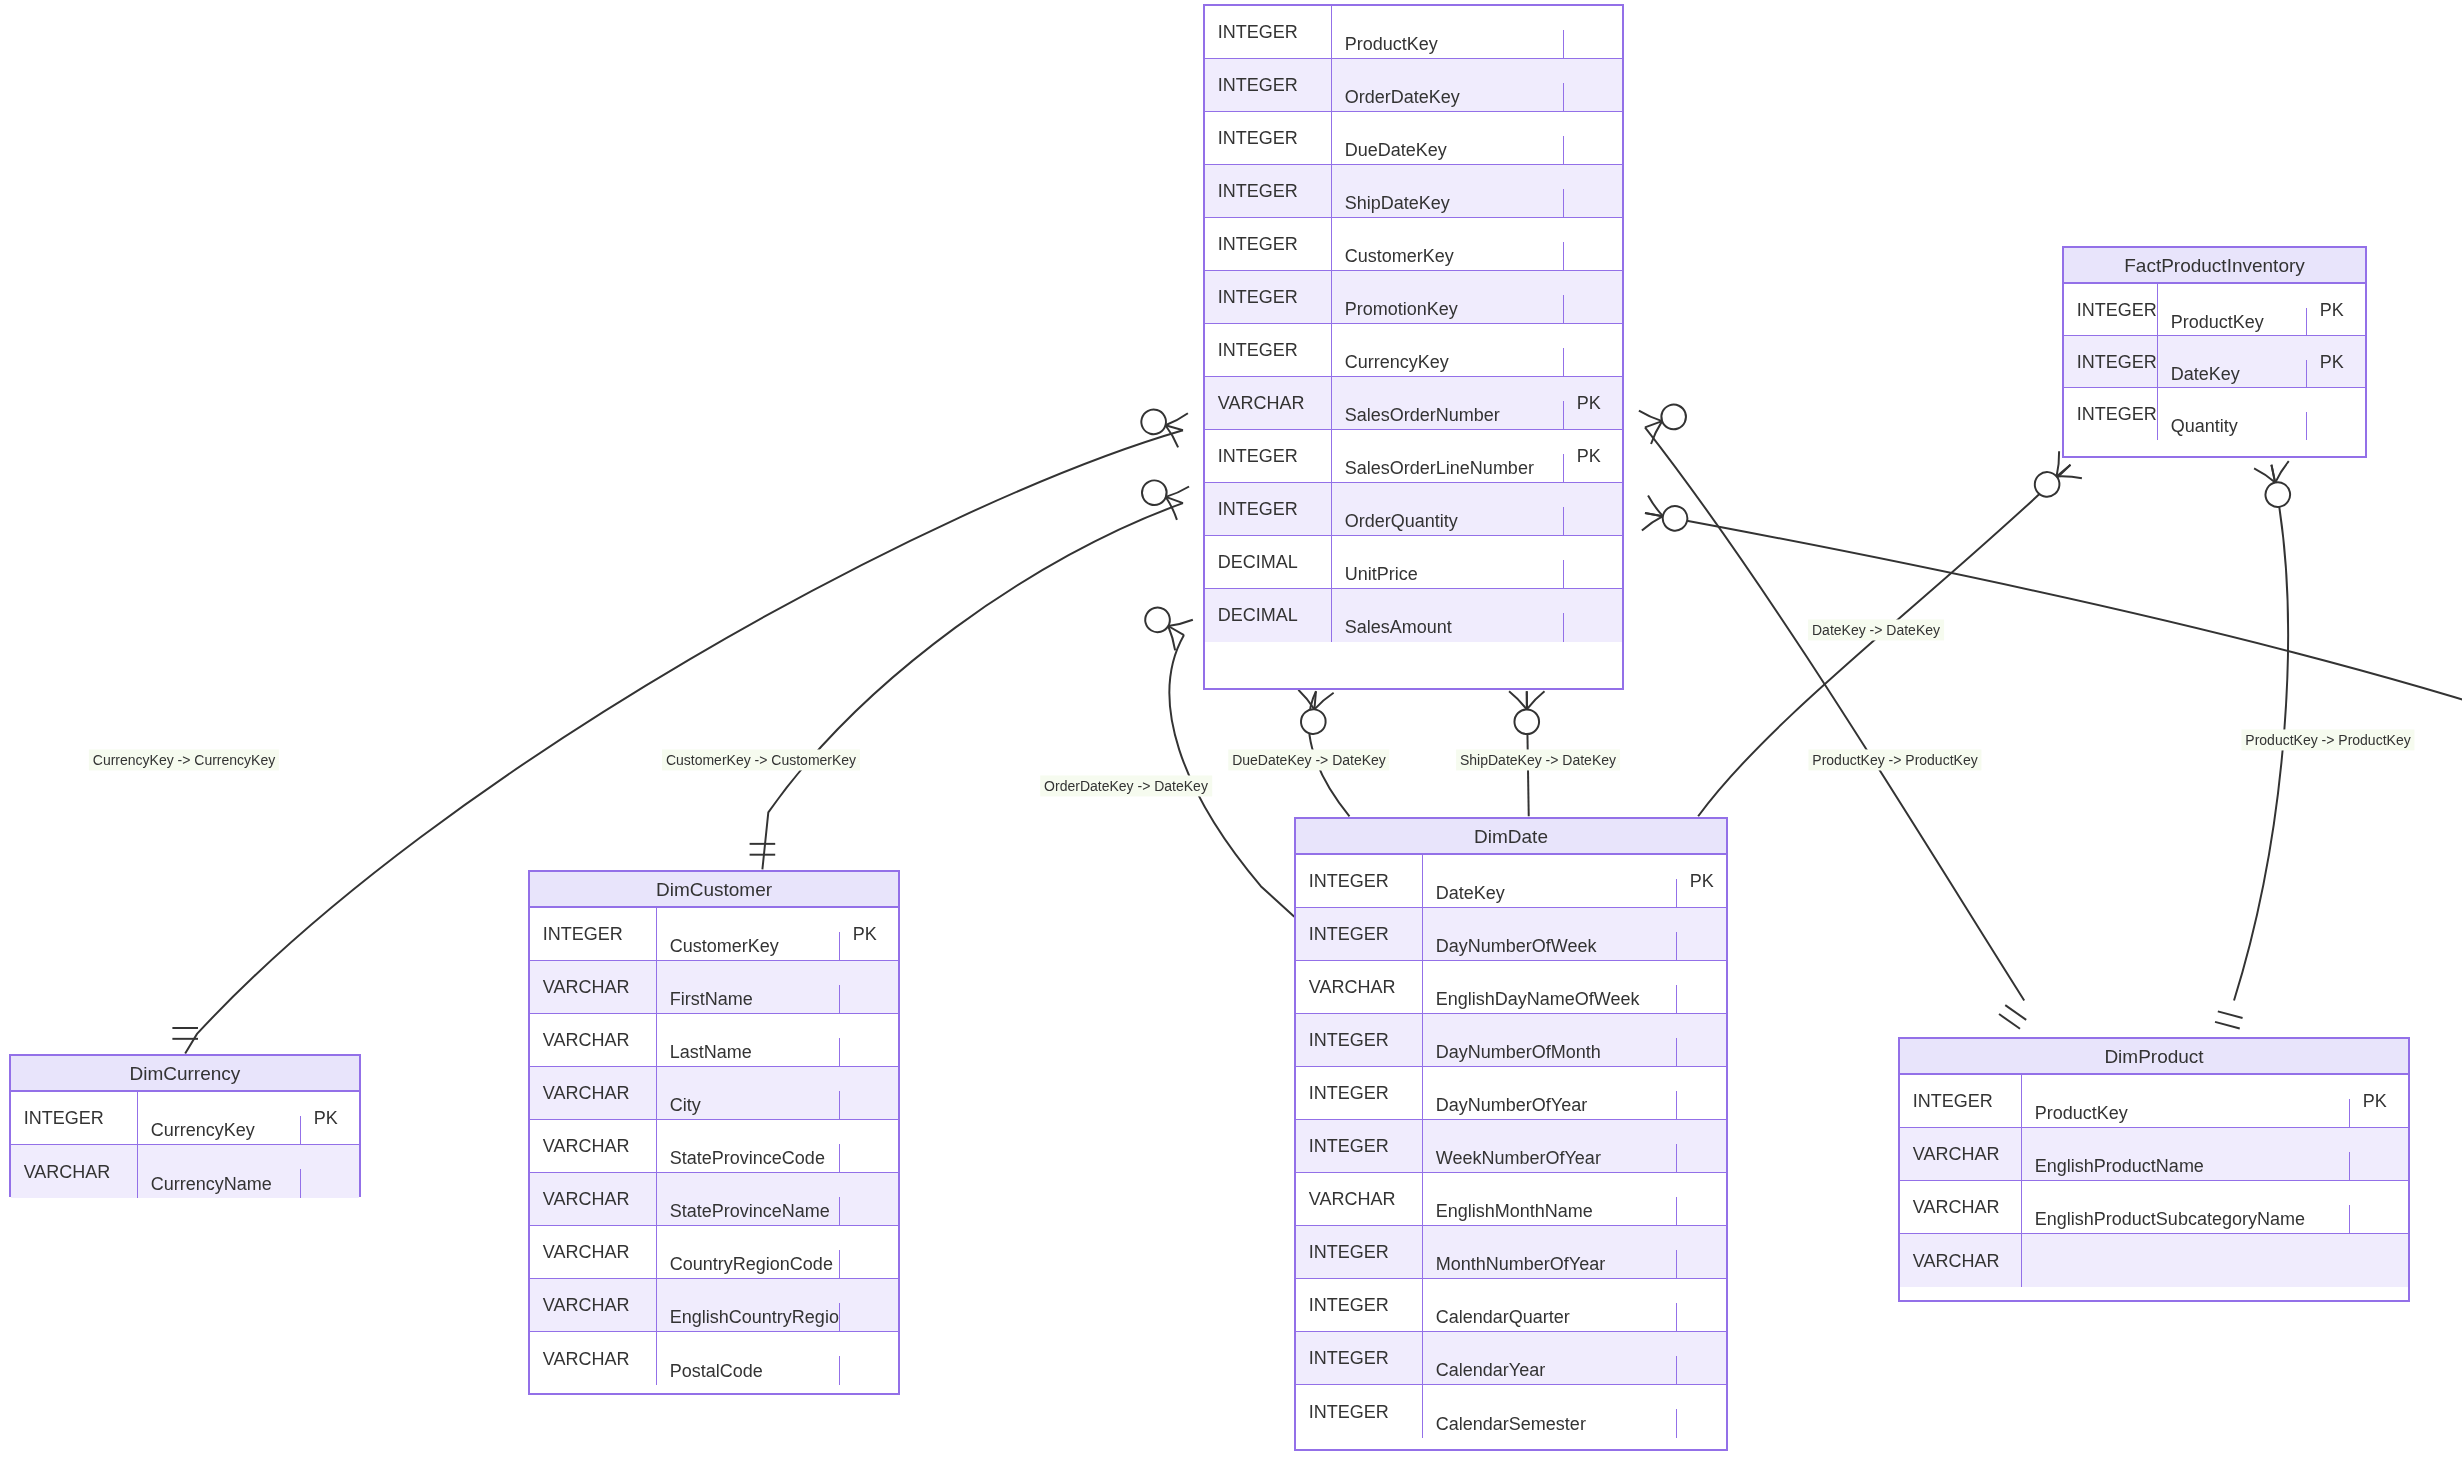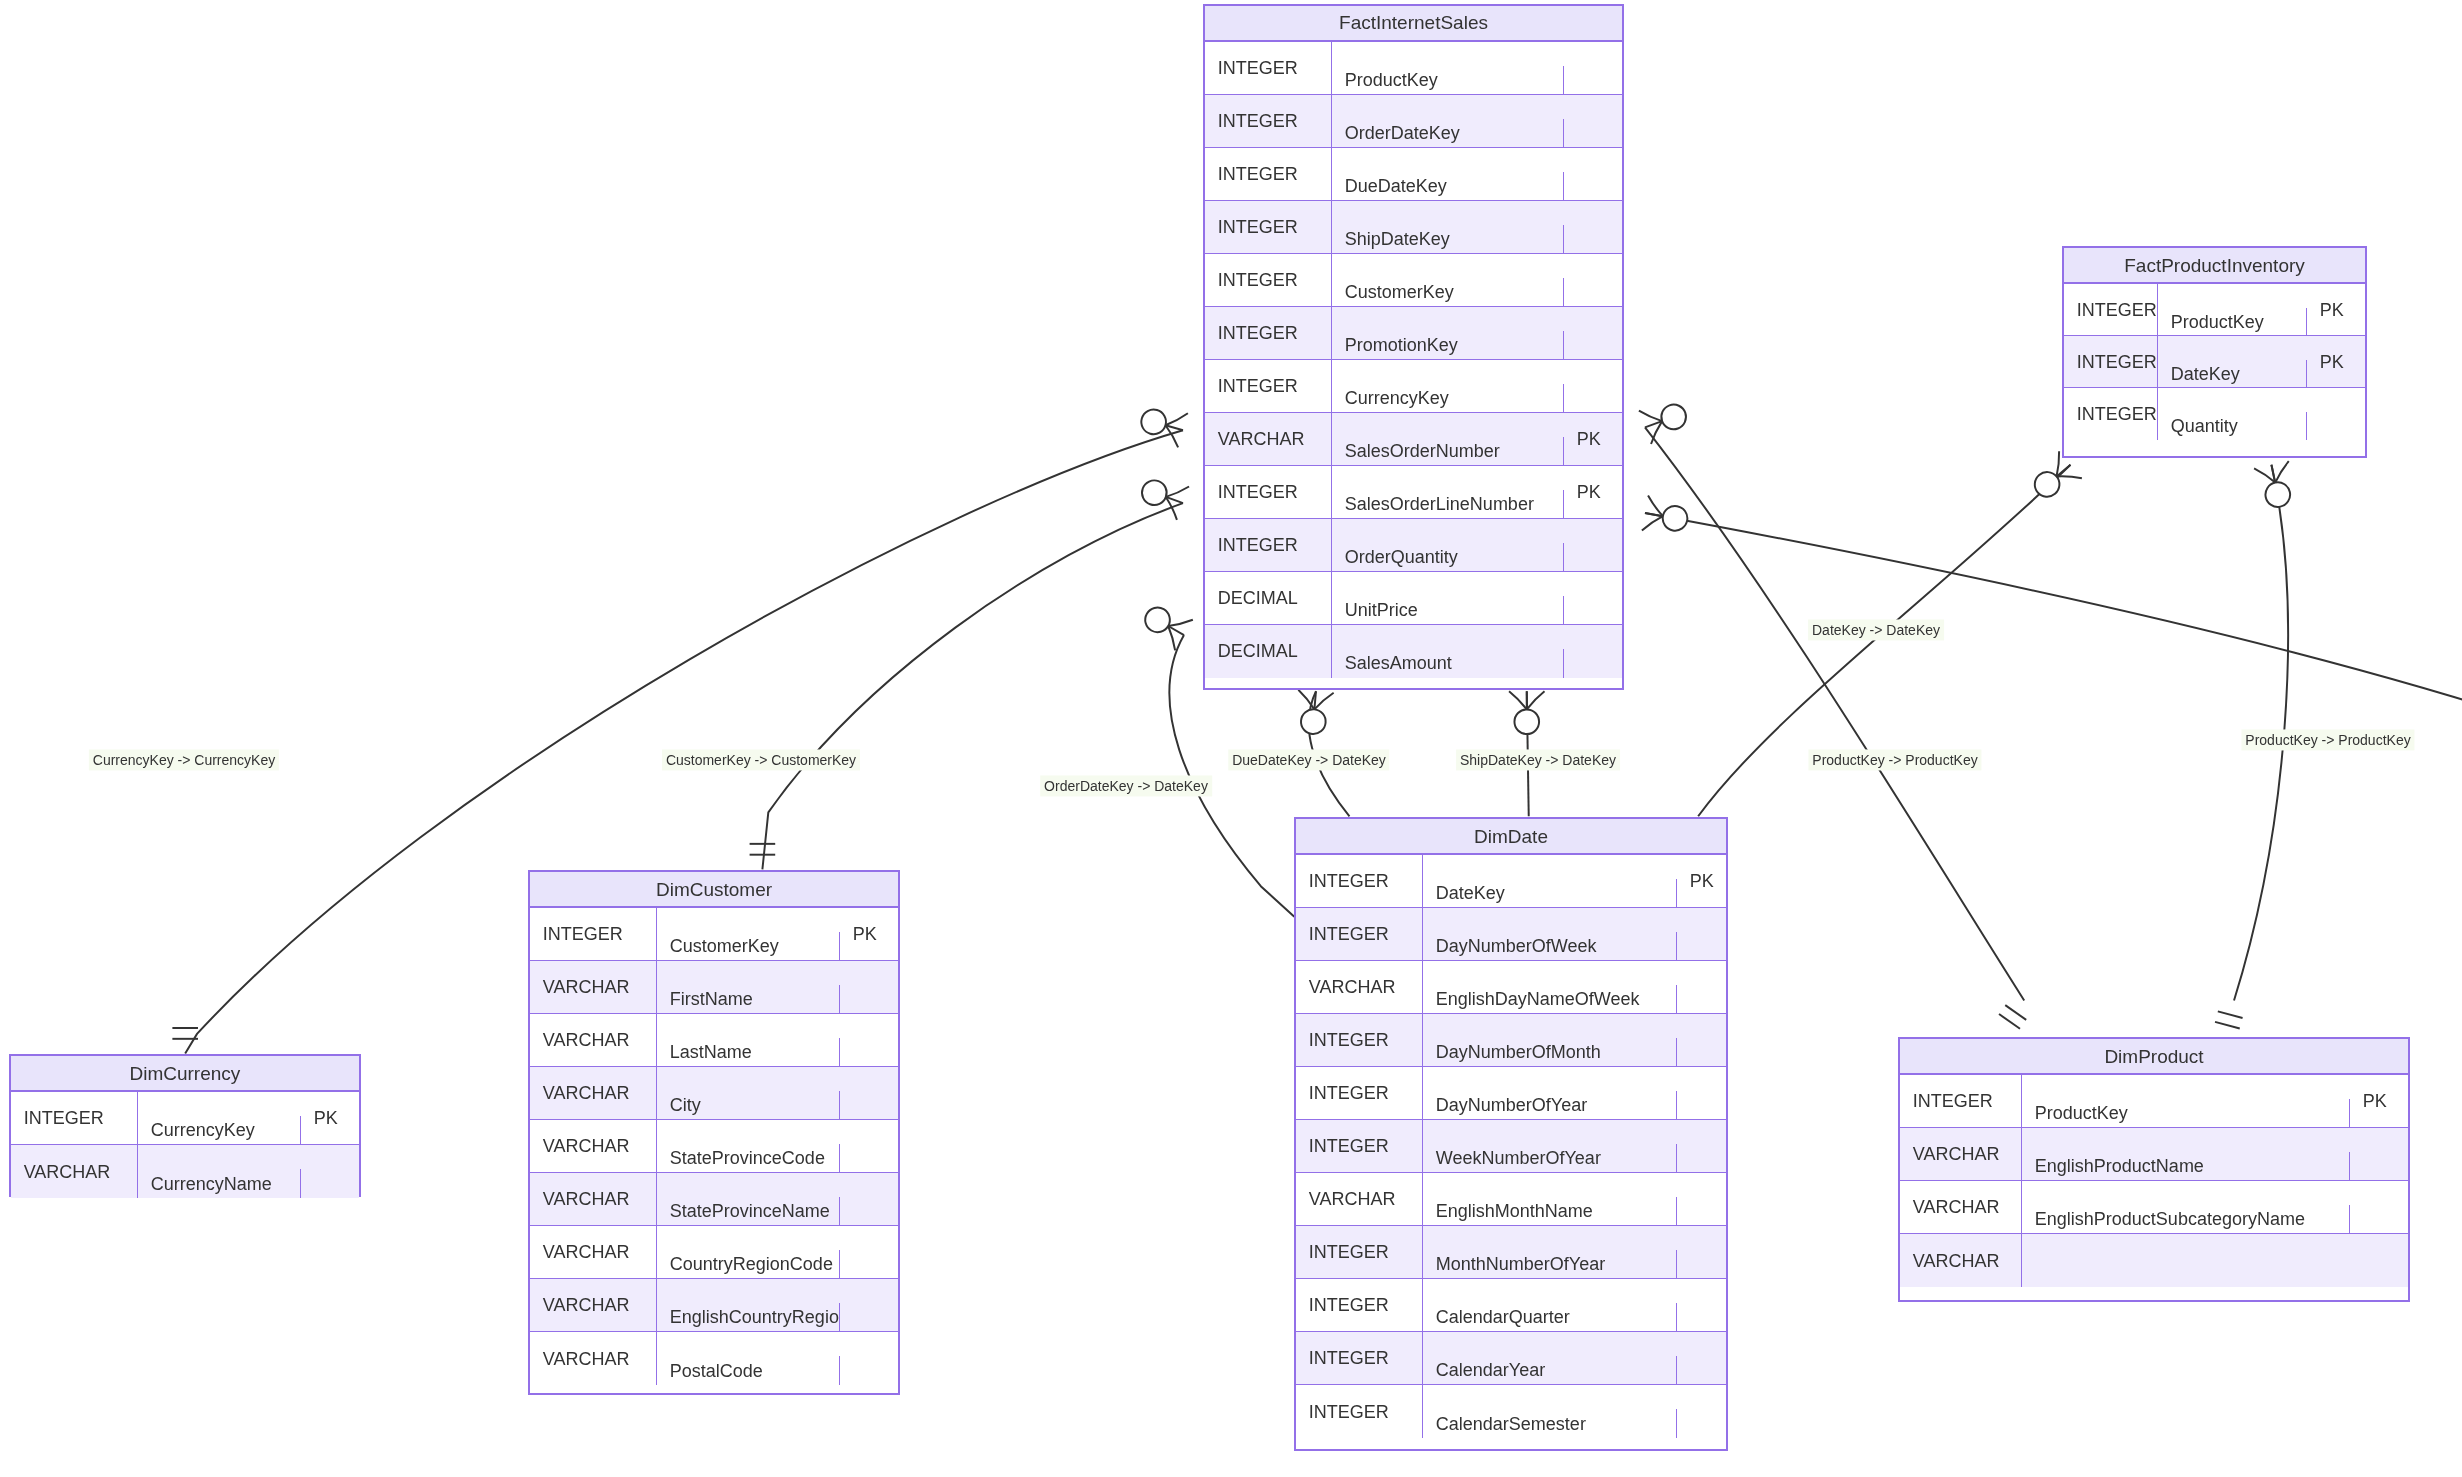"FactInternetSales" div.entity-title { html: <div>FactInternetSales</div> -> none }
